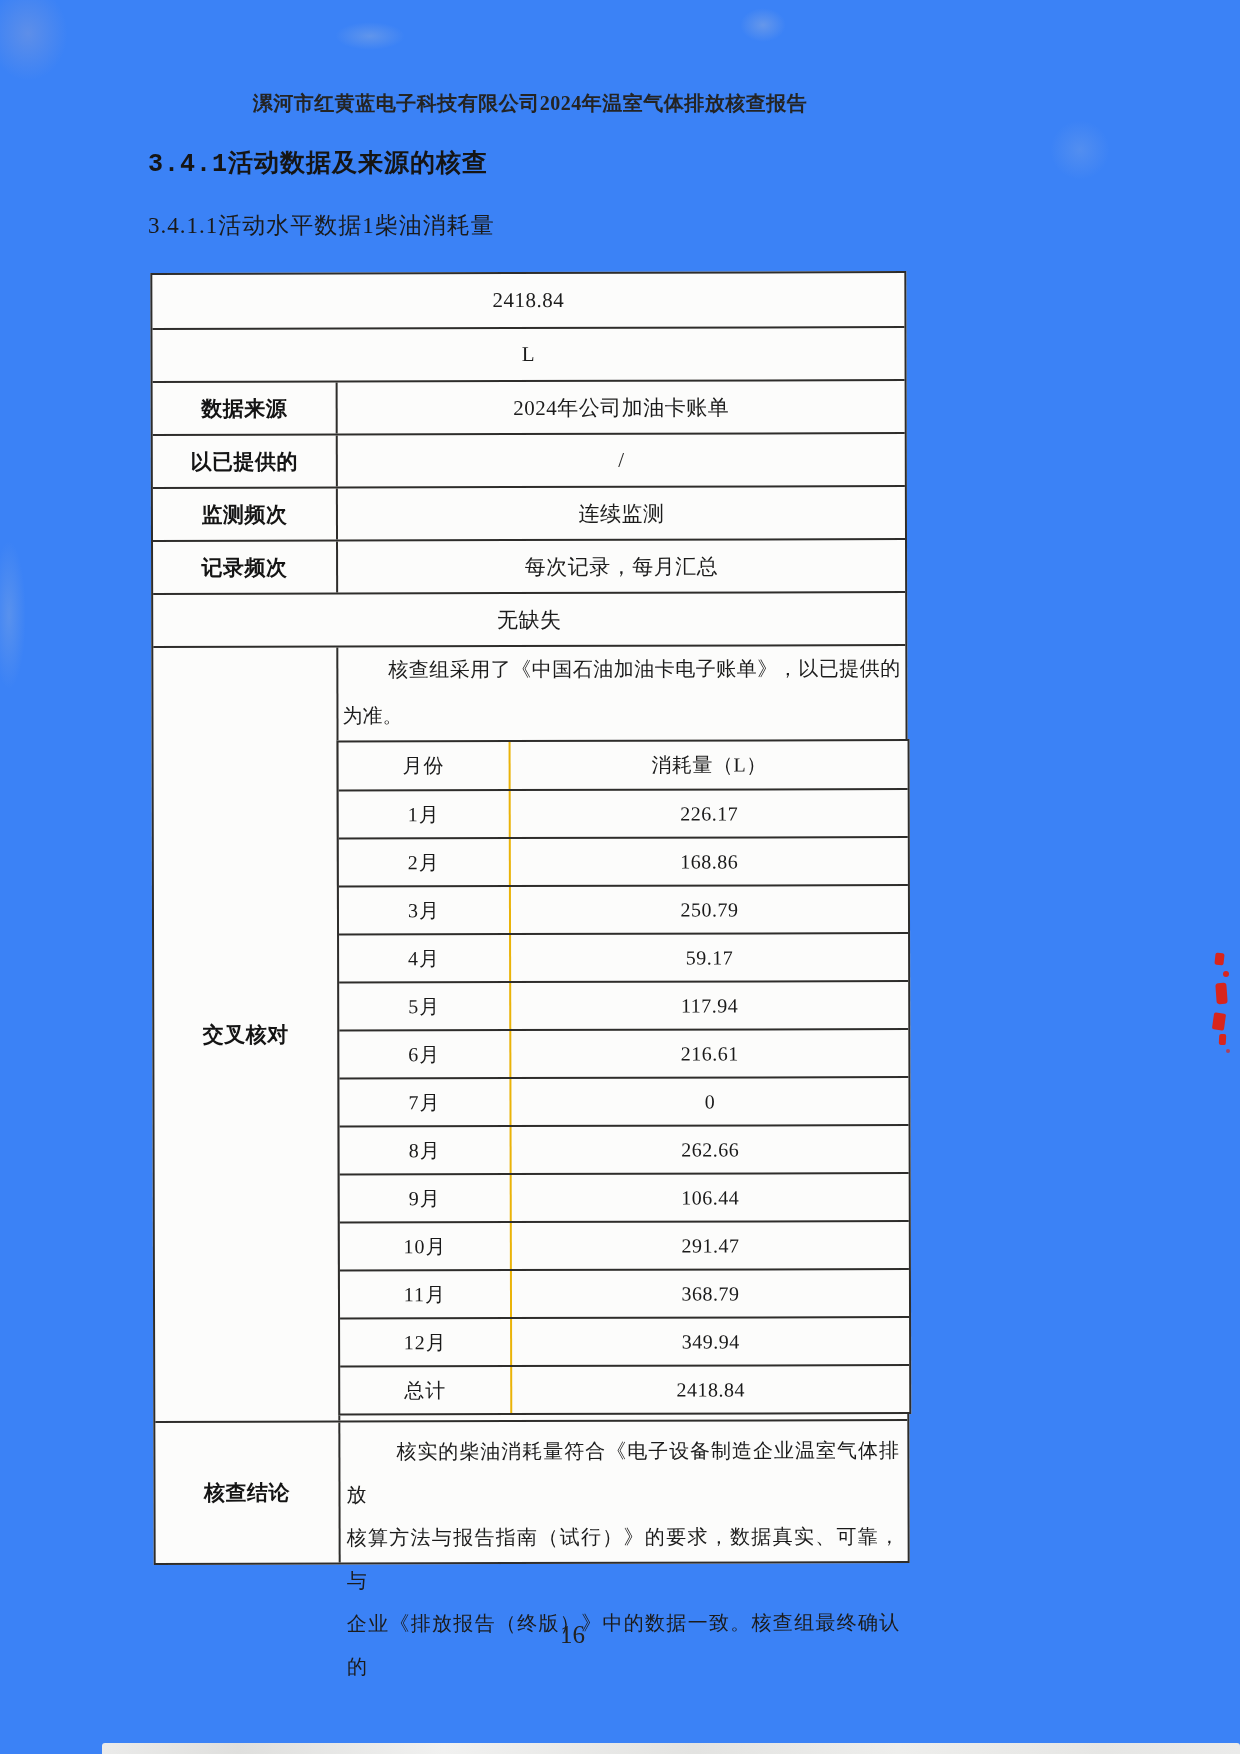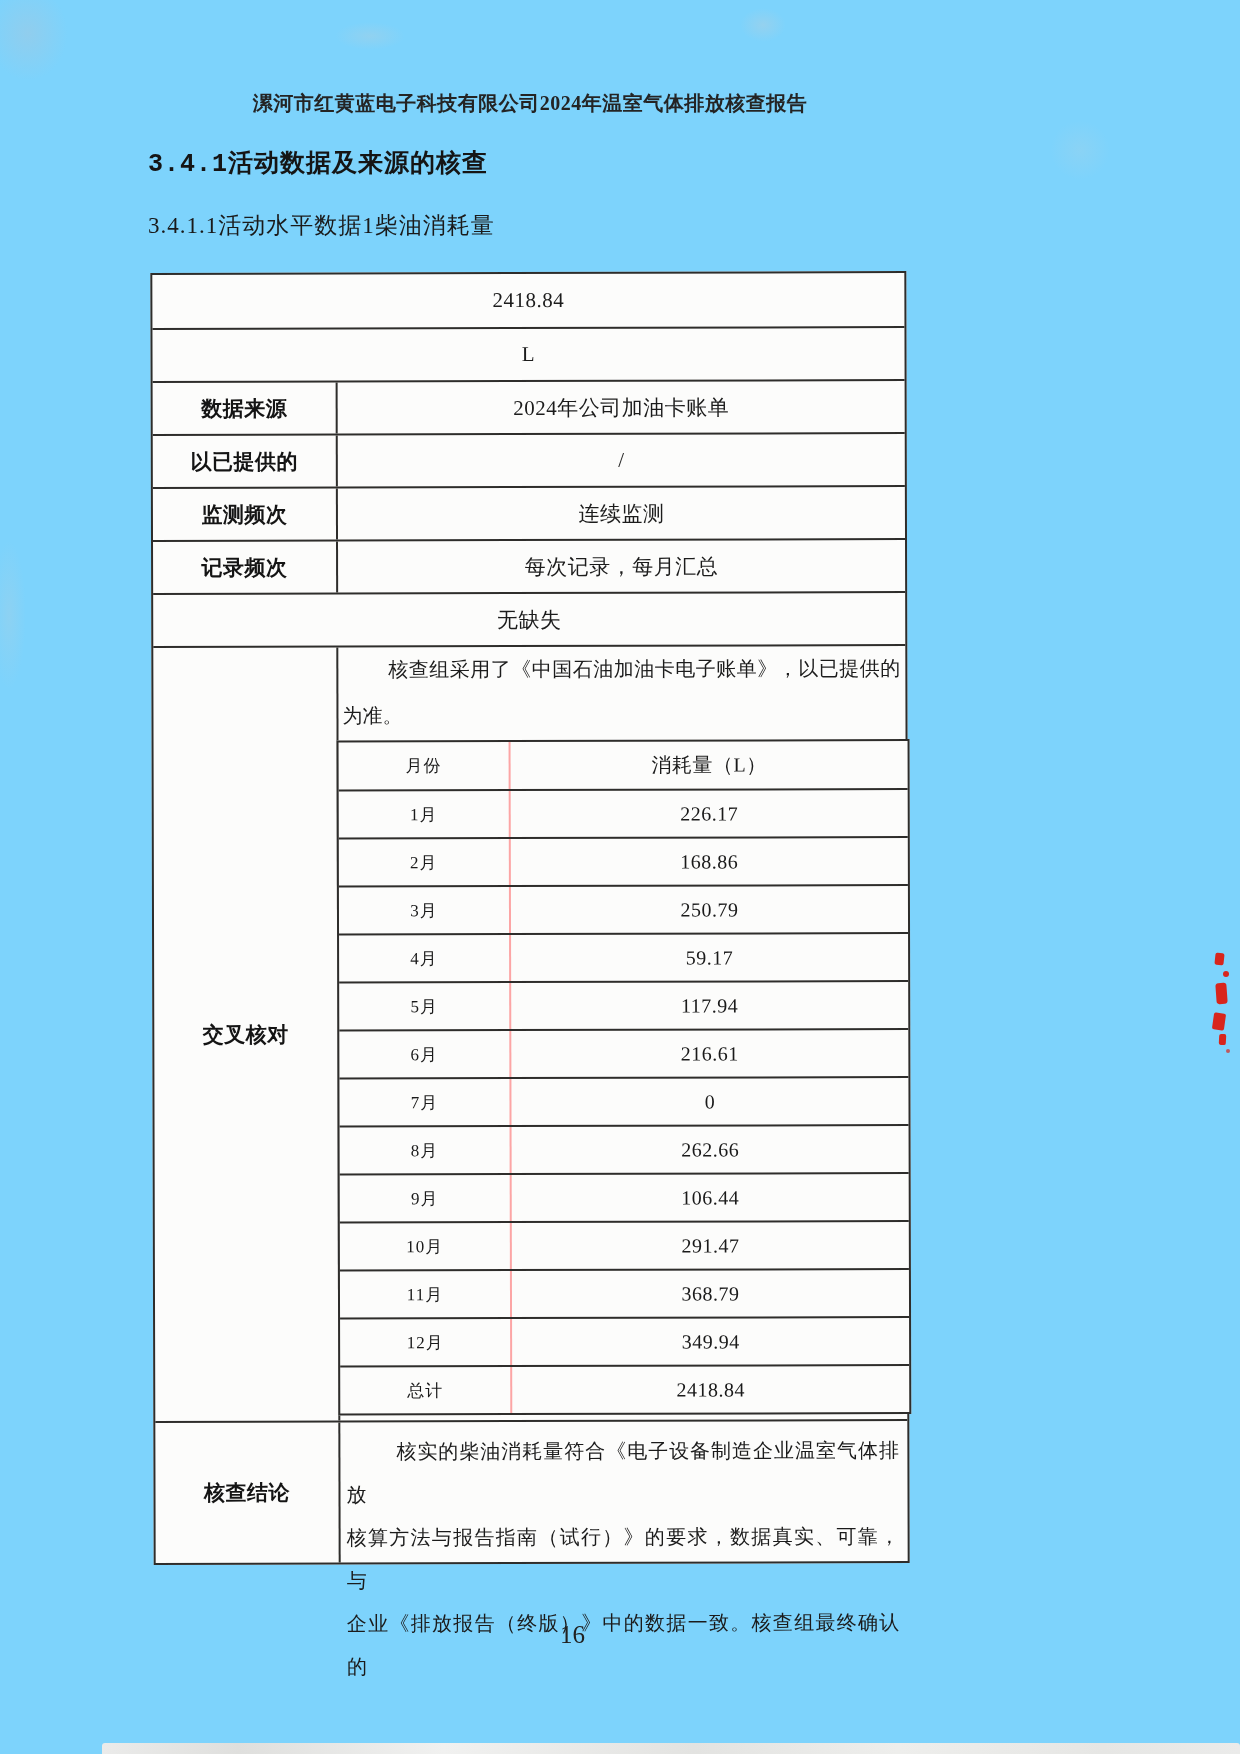"漯河市红黄蓝电子科技有限公司2024年温室气体排放核查报告" .page { background: #7dd3fc -> #3b82f6 }
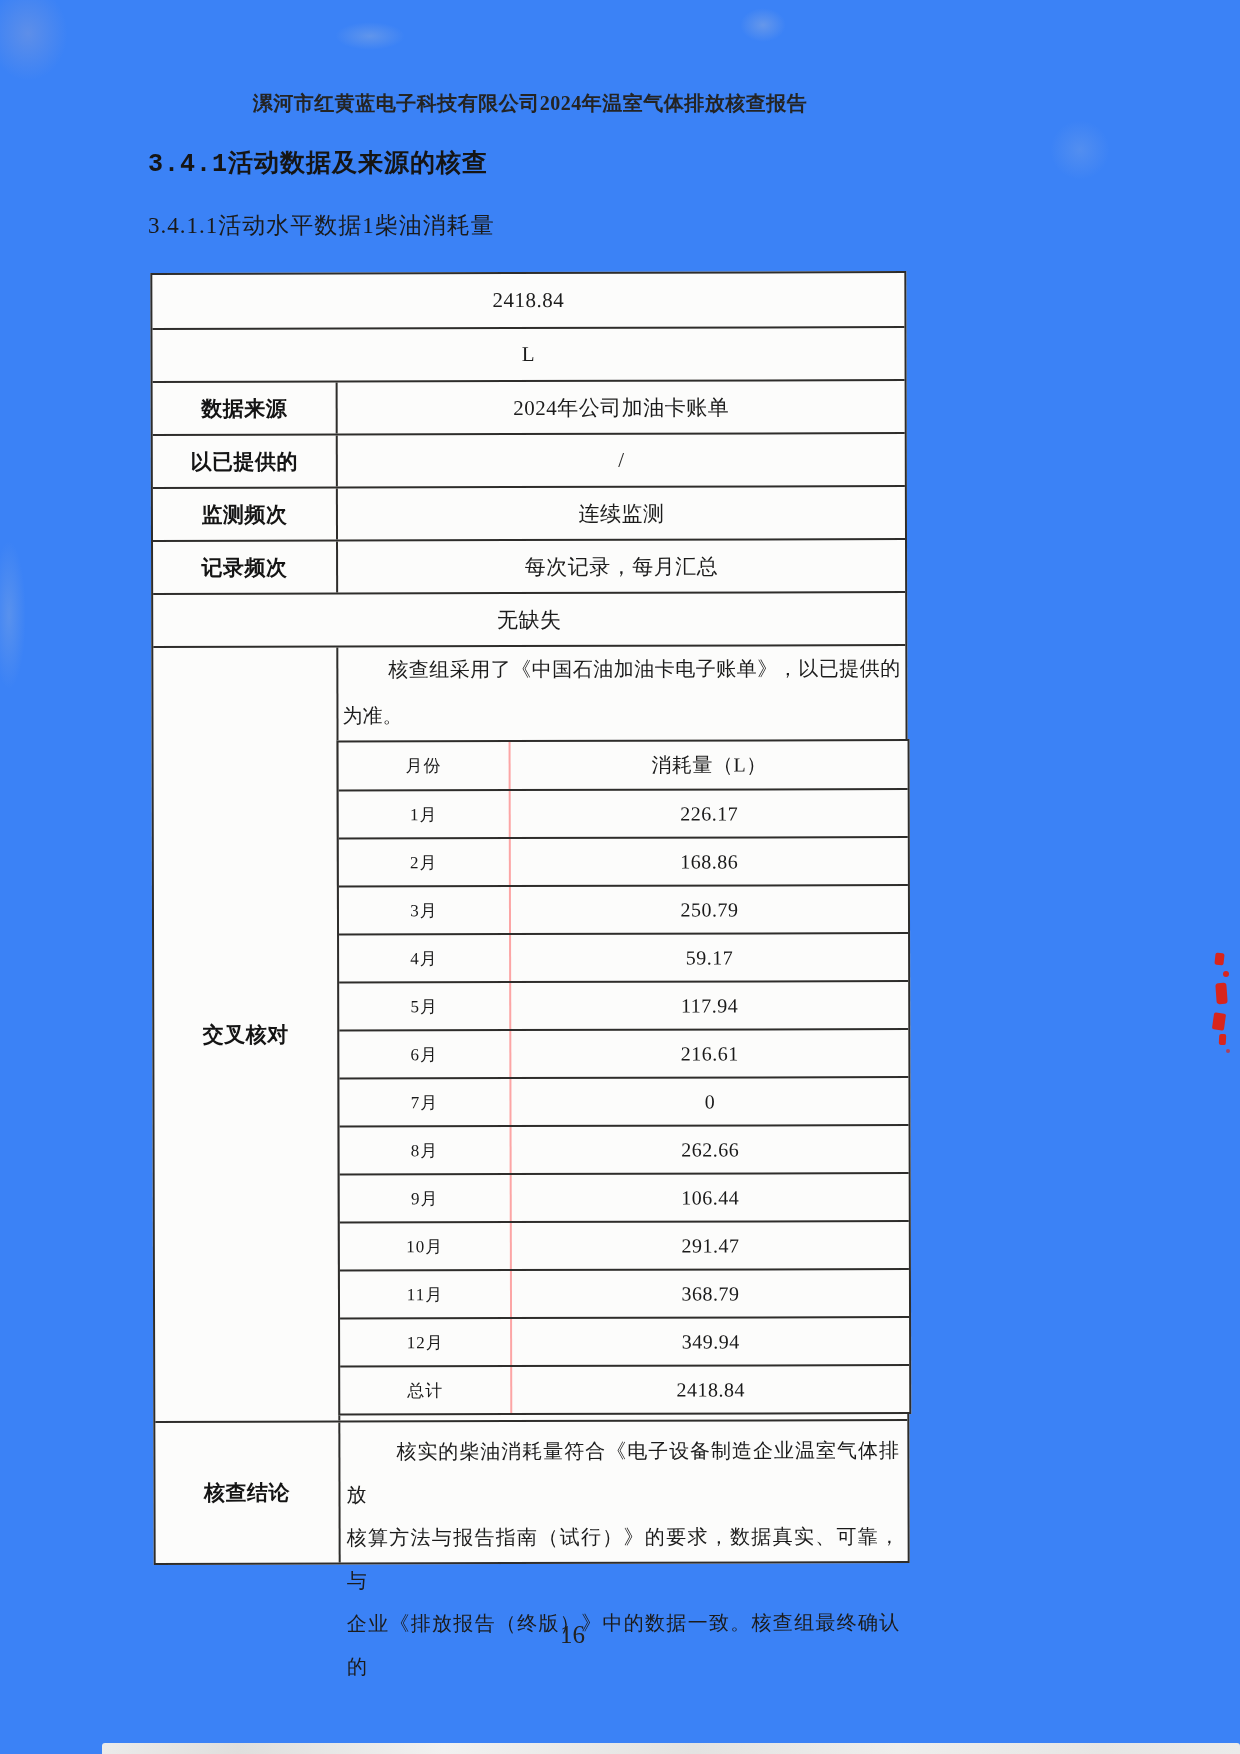"月份" .m-c1 { border-right: 2px solid #fca5a5 -> 2px solid #eab308; font-size: 17px -> 20px }
